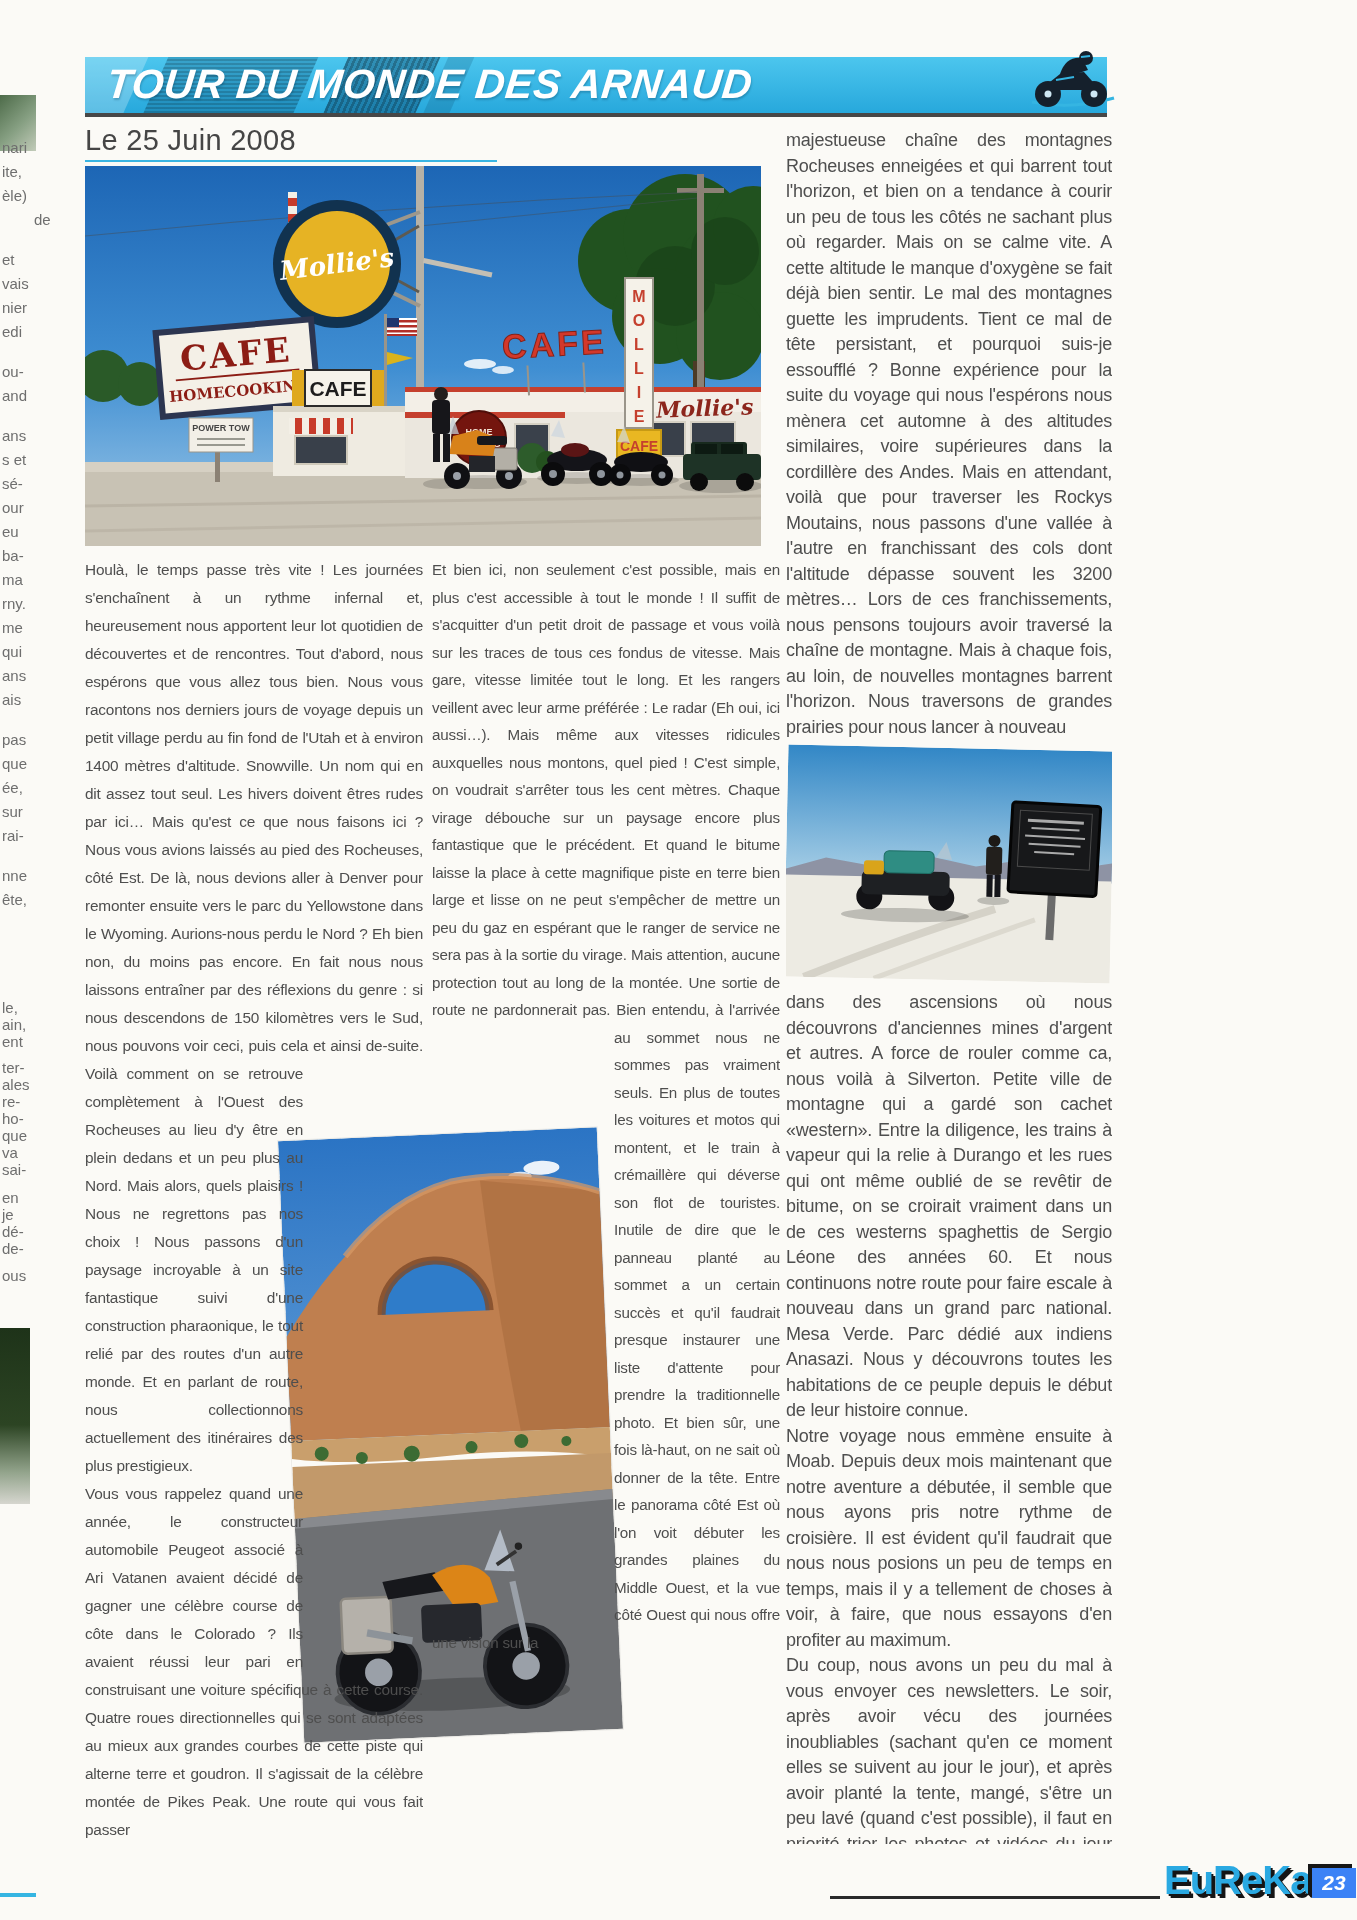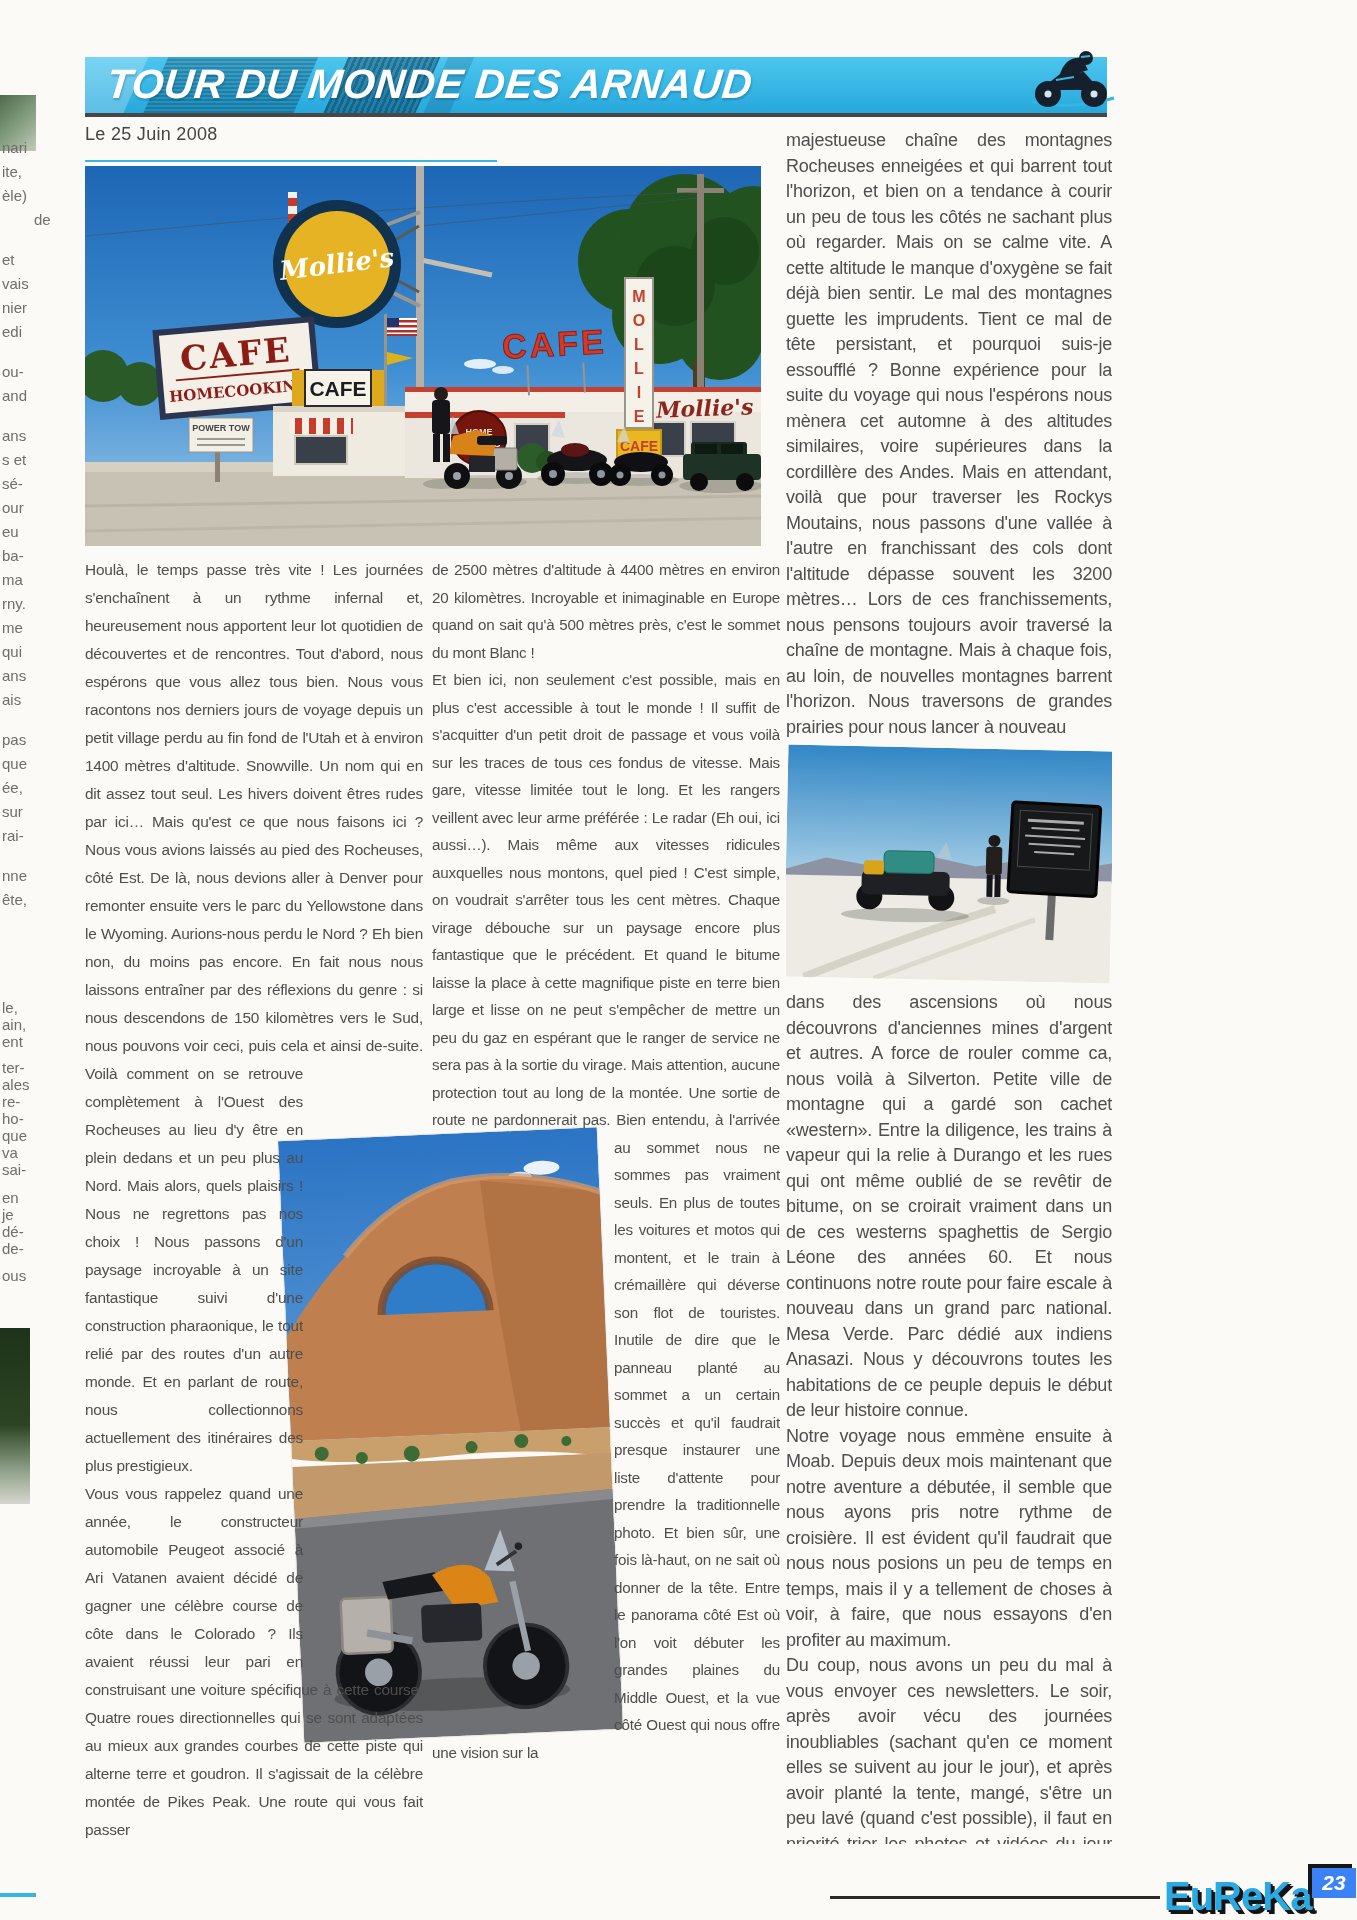"Le 25 Juin 2008" .dateline { font-size: 18px -> 29px }
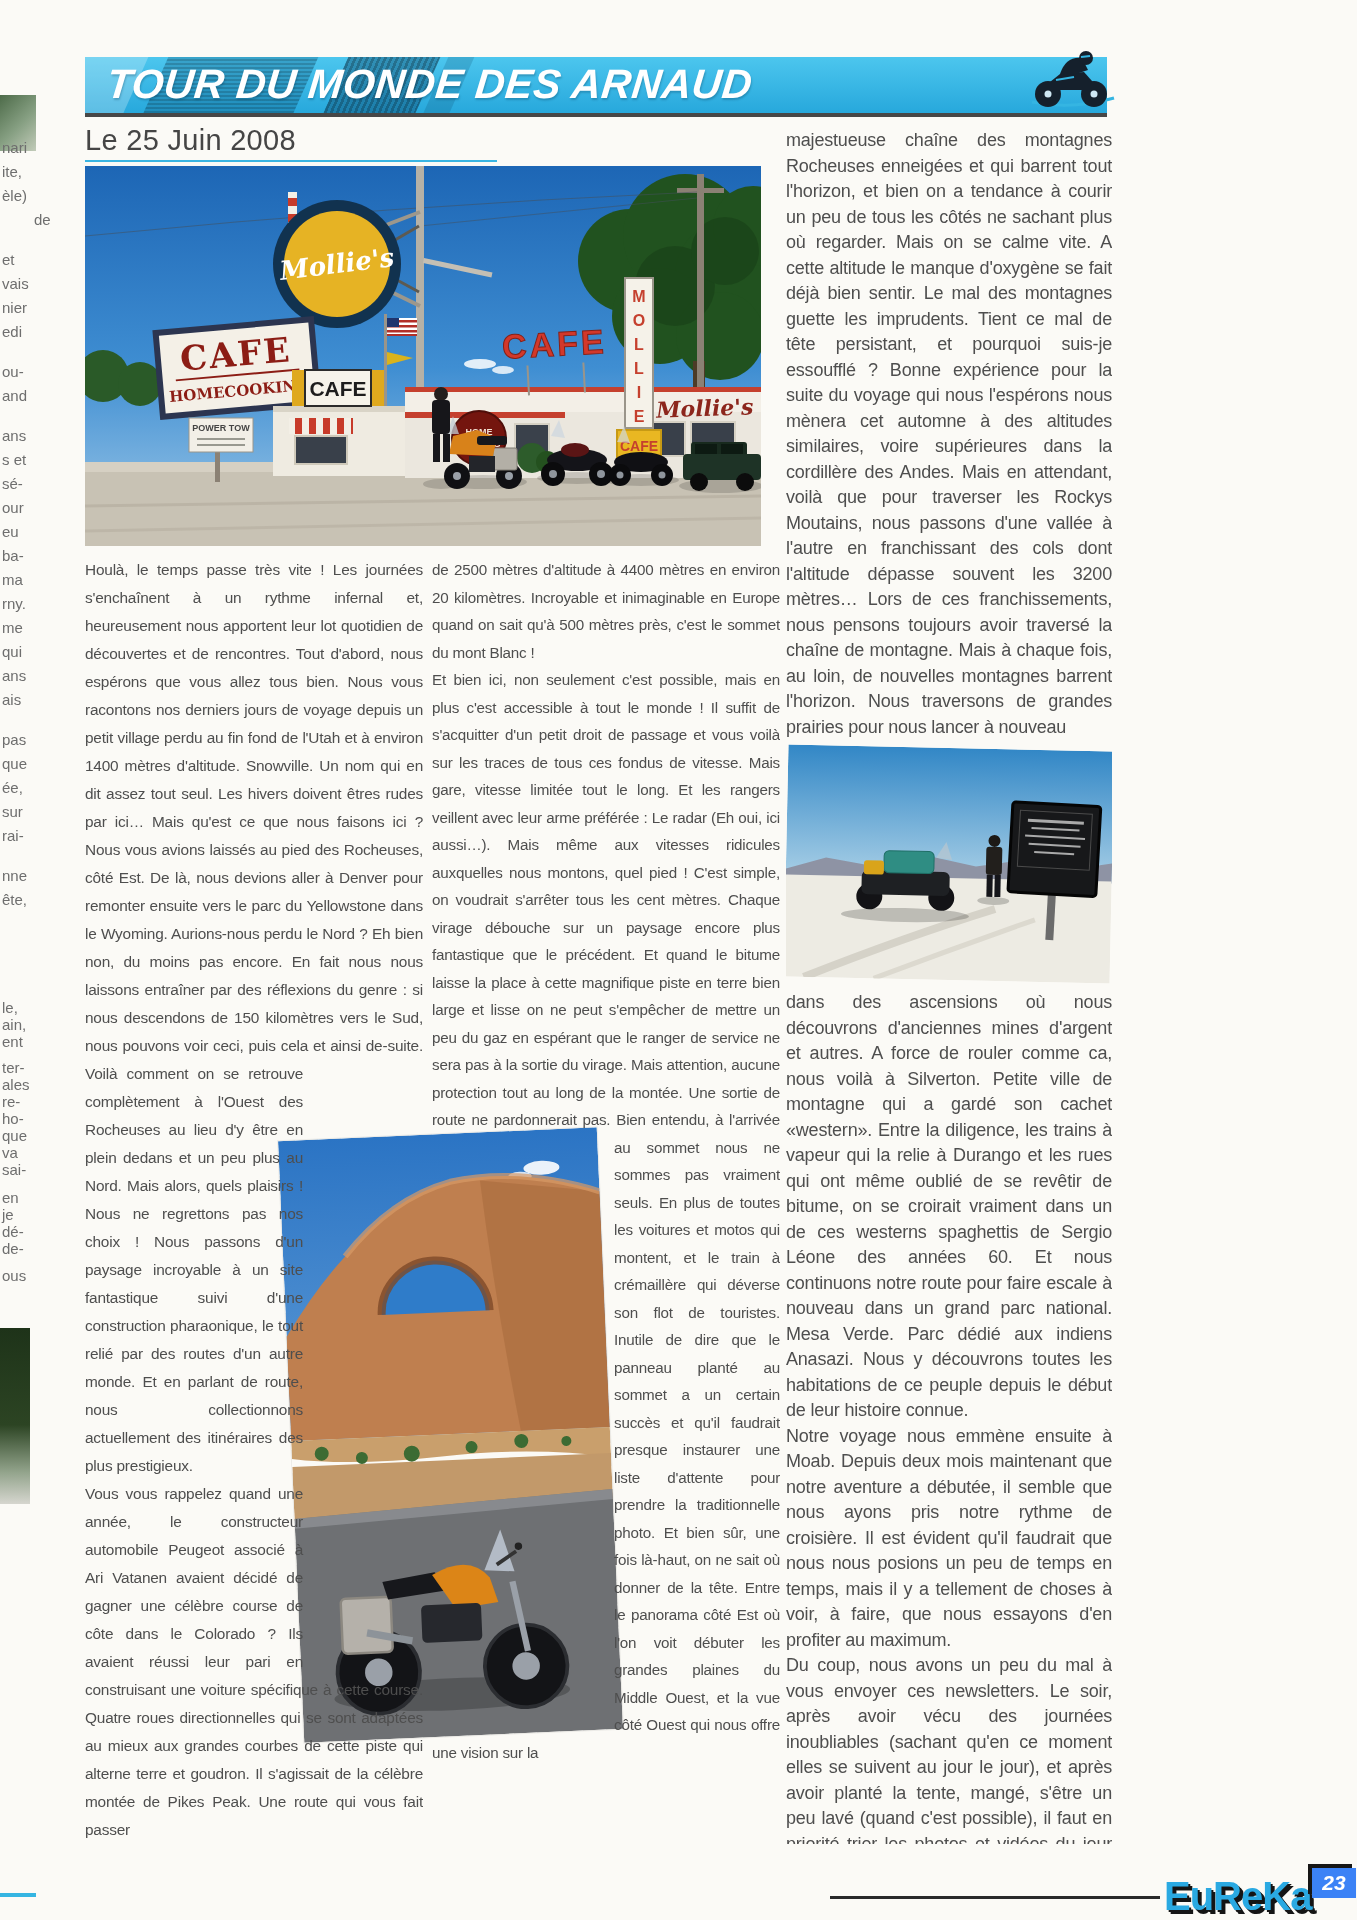"de 2500 mètres d'altitude à" p { html: <p>de 2500 mètres d'altitude à 4400 mètres en environ 20 kilomètres. Incroyable et inimaginable en Europe quand on sait qu'à 500 mètres près, c'est le sommet du mont Blanc !</p> -> none }
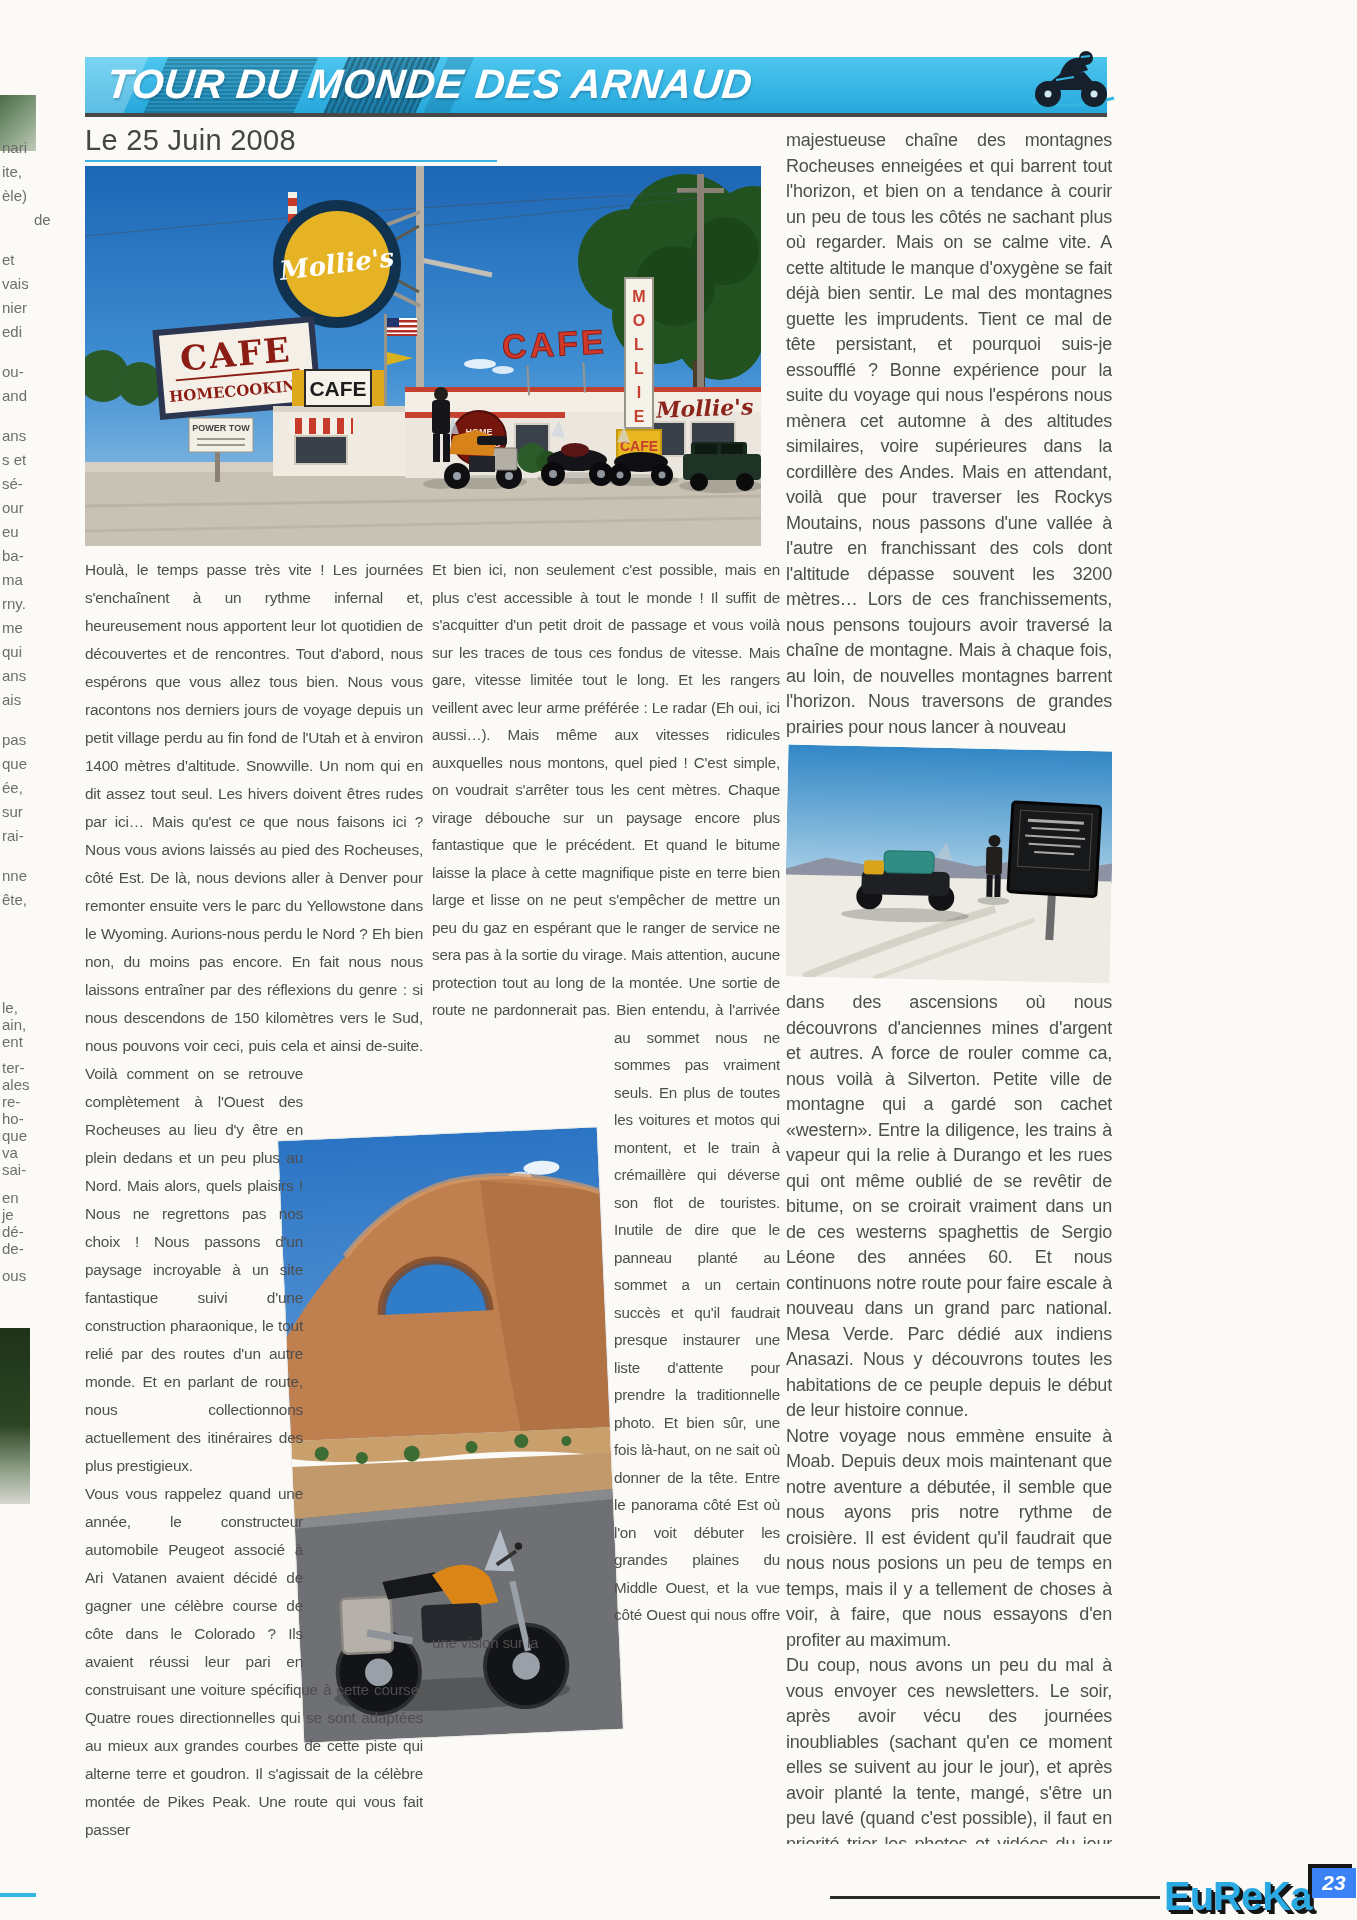"EuReKa" .logo { margin-top: 16px -> none }
